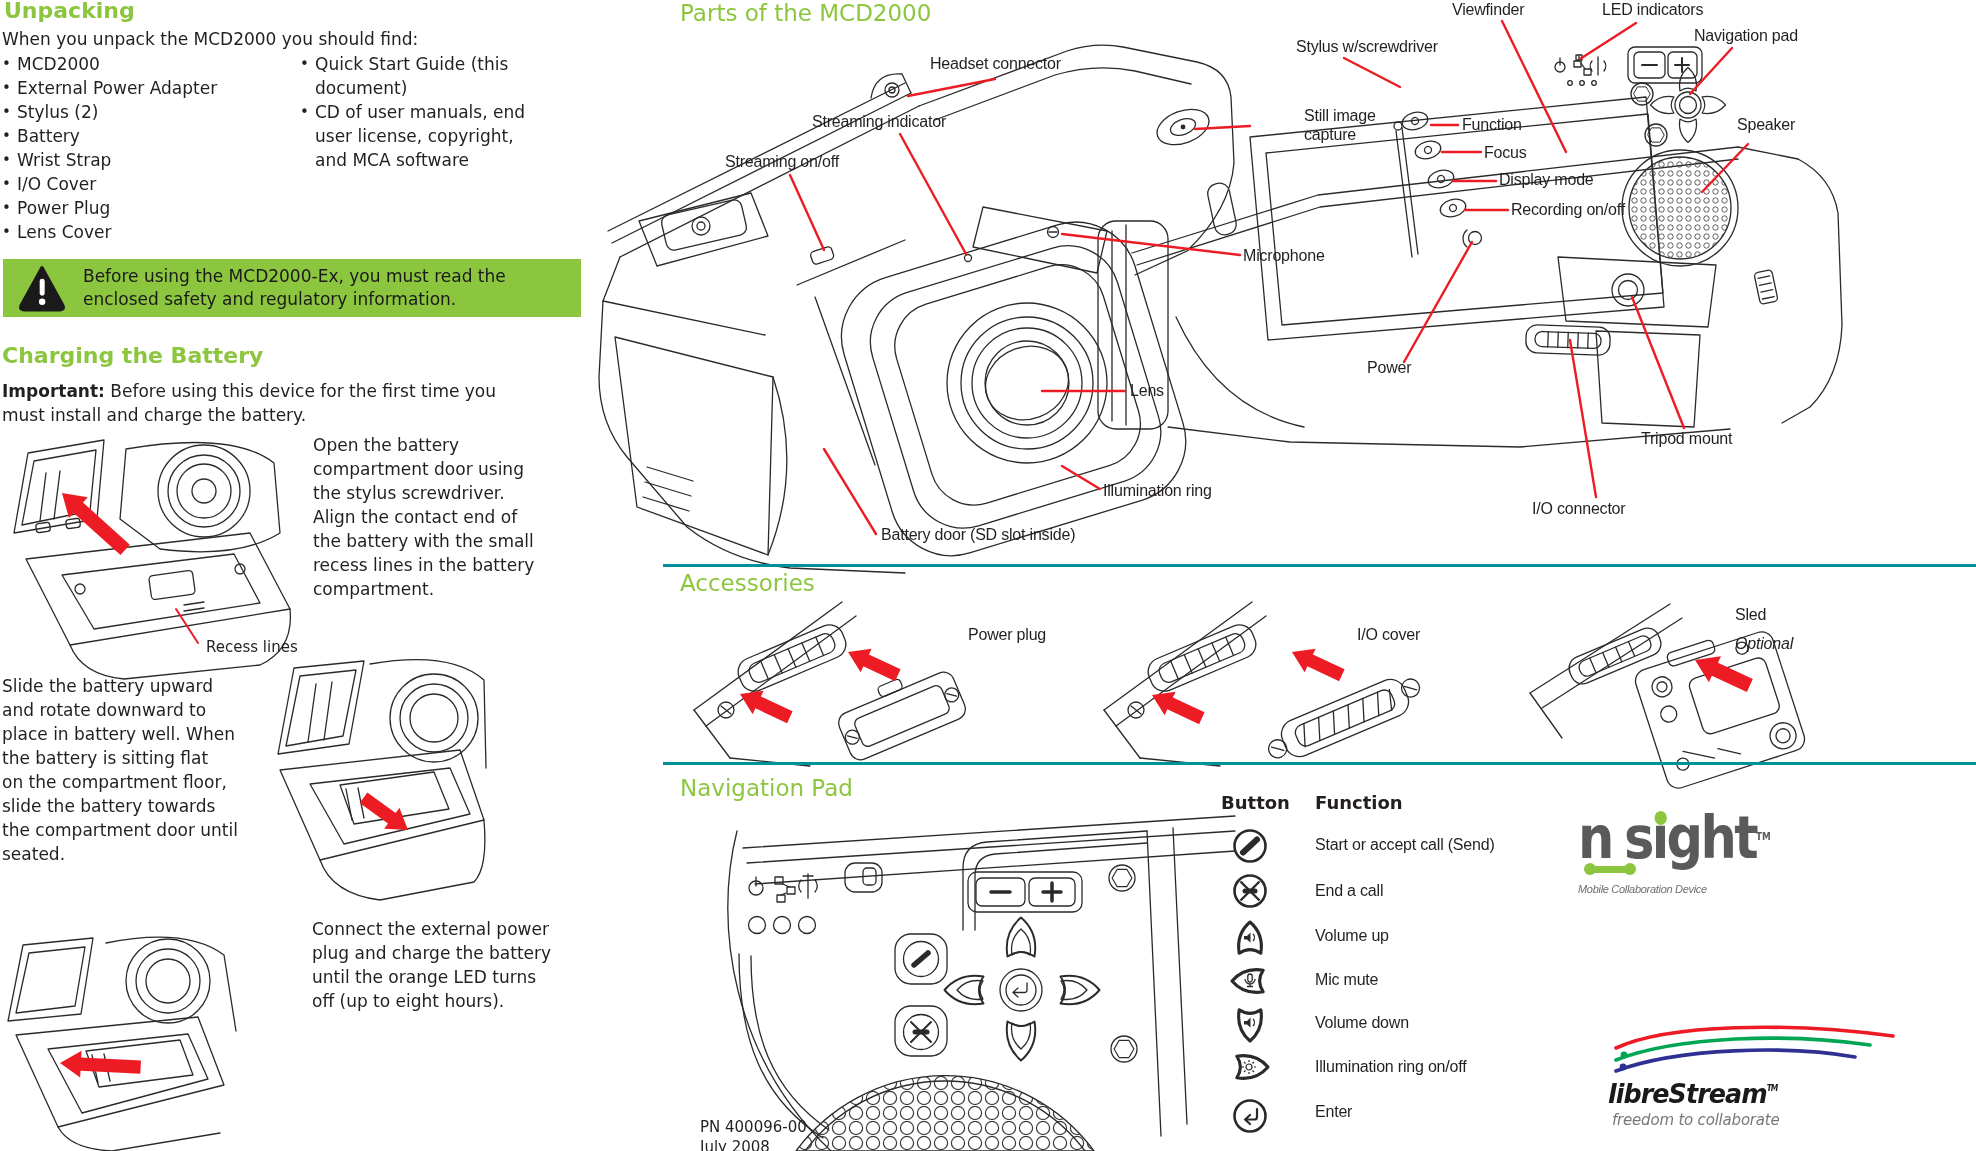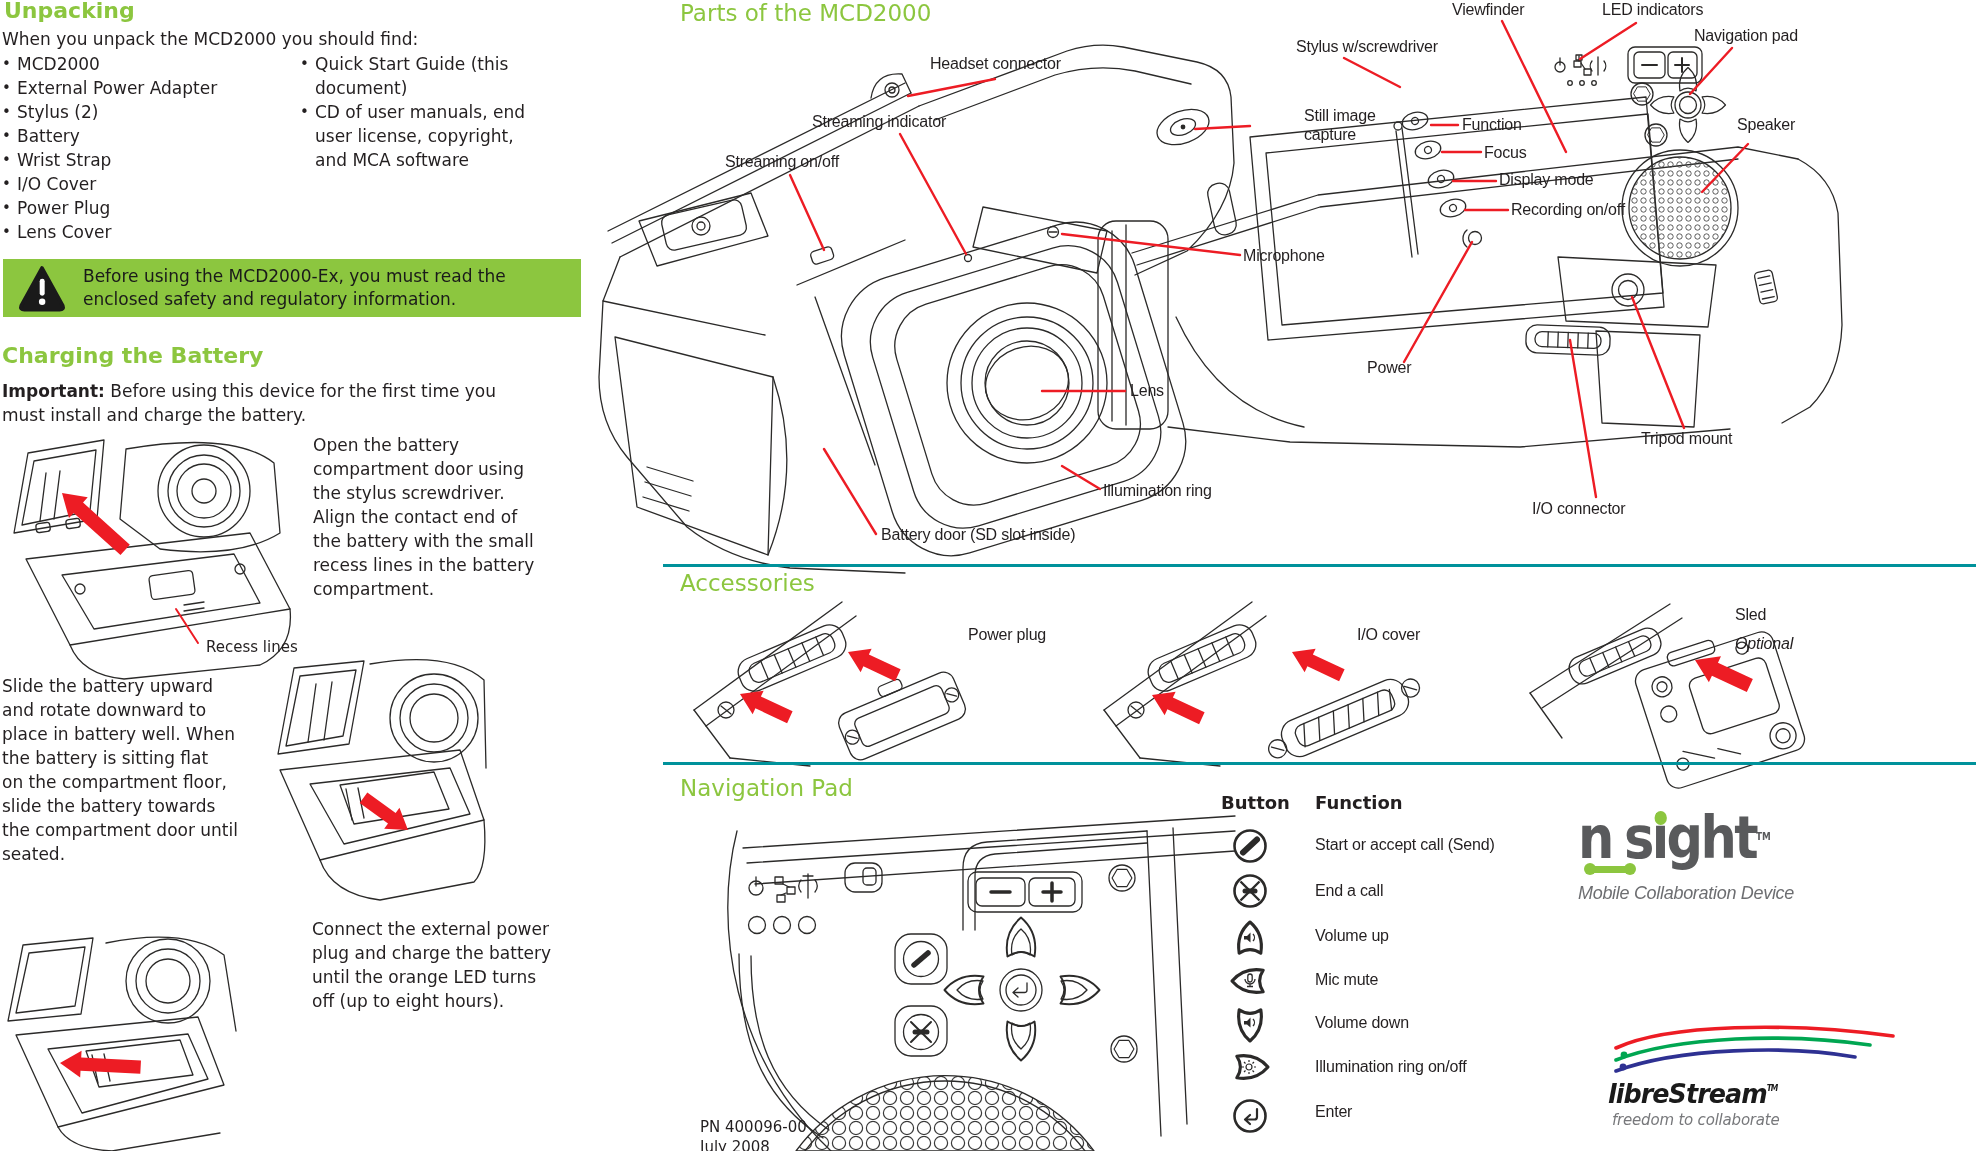"Mobile Collaboration Device" .nsight .tagline { font-size: 18px -> 11px }
